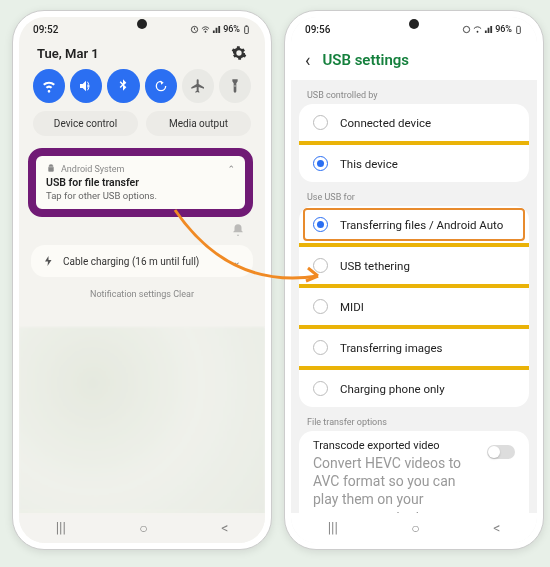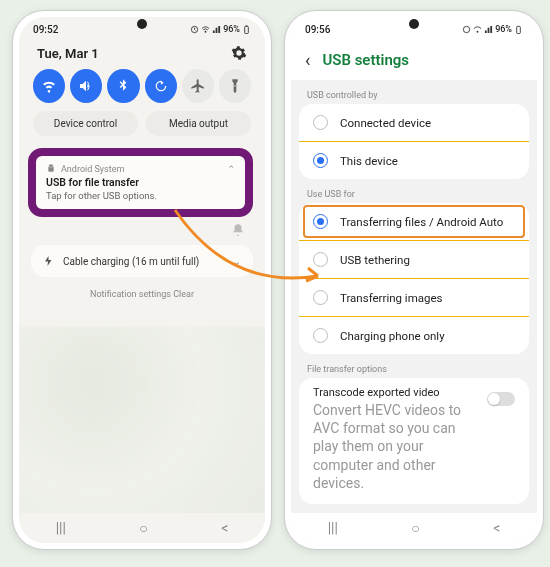"This device" .option { border-top: 1px solid #eab308 -> 4px solid #eab308 }
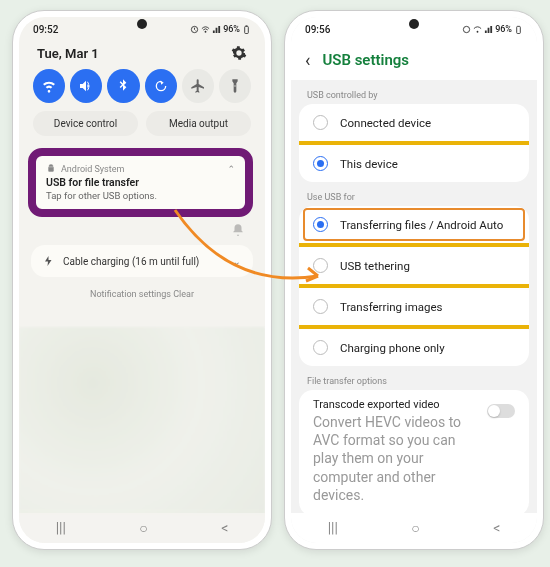"MIDI" div.option { html: none -> <div> <span></span> <span>MIDI</span> </div> }
